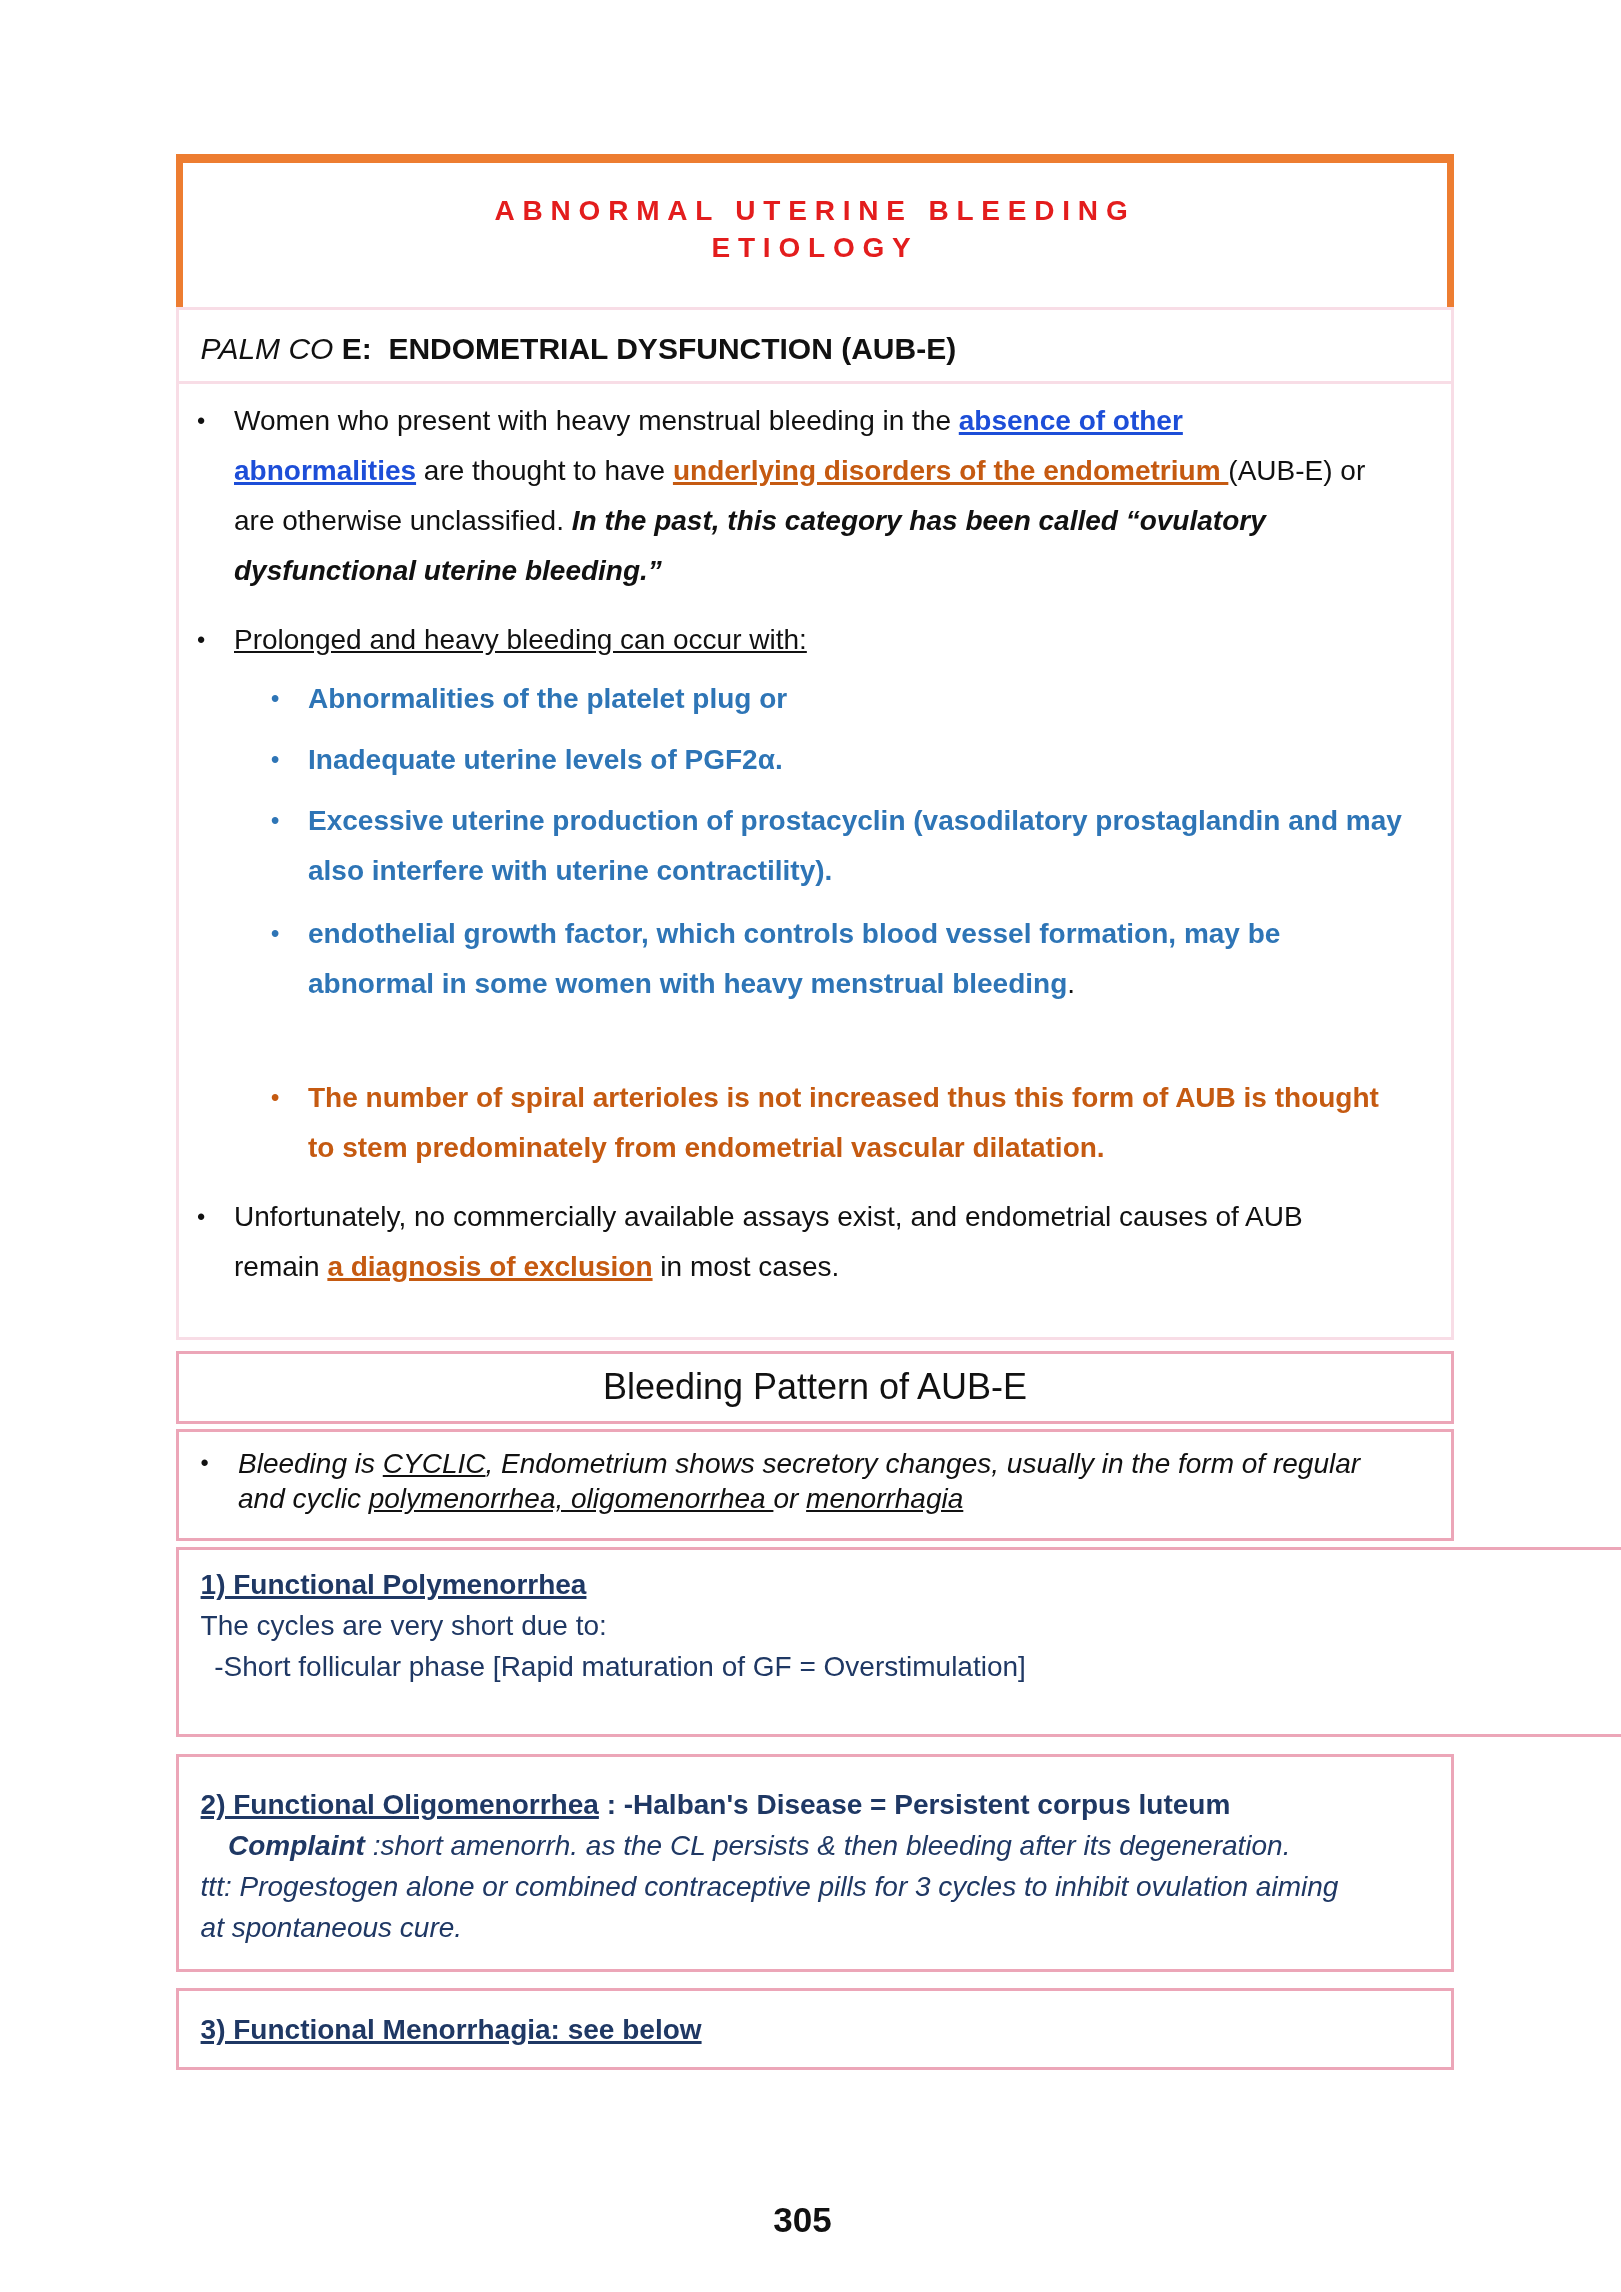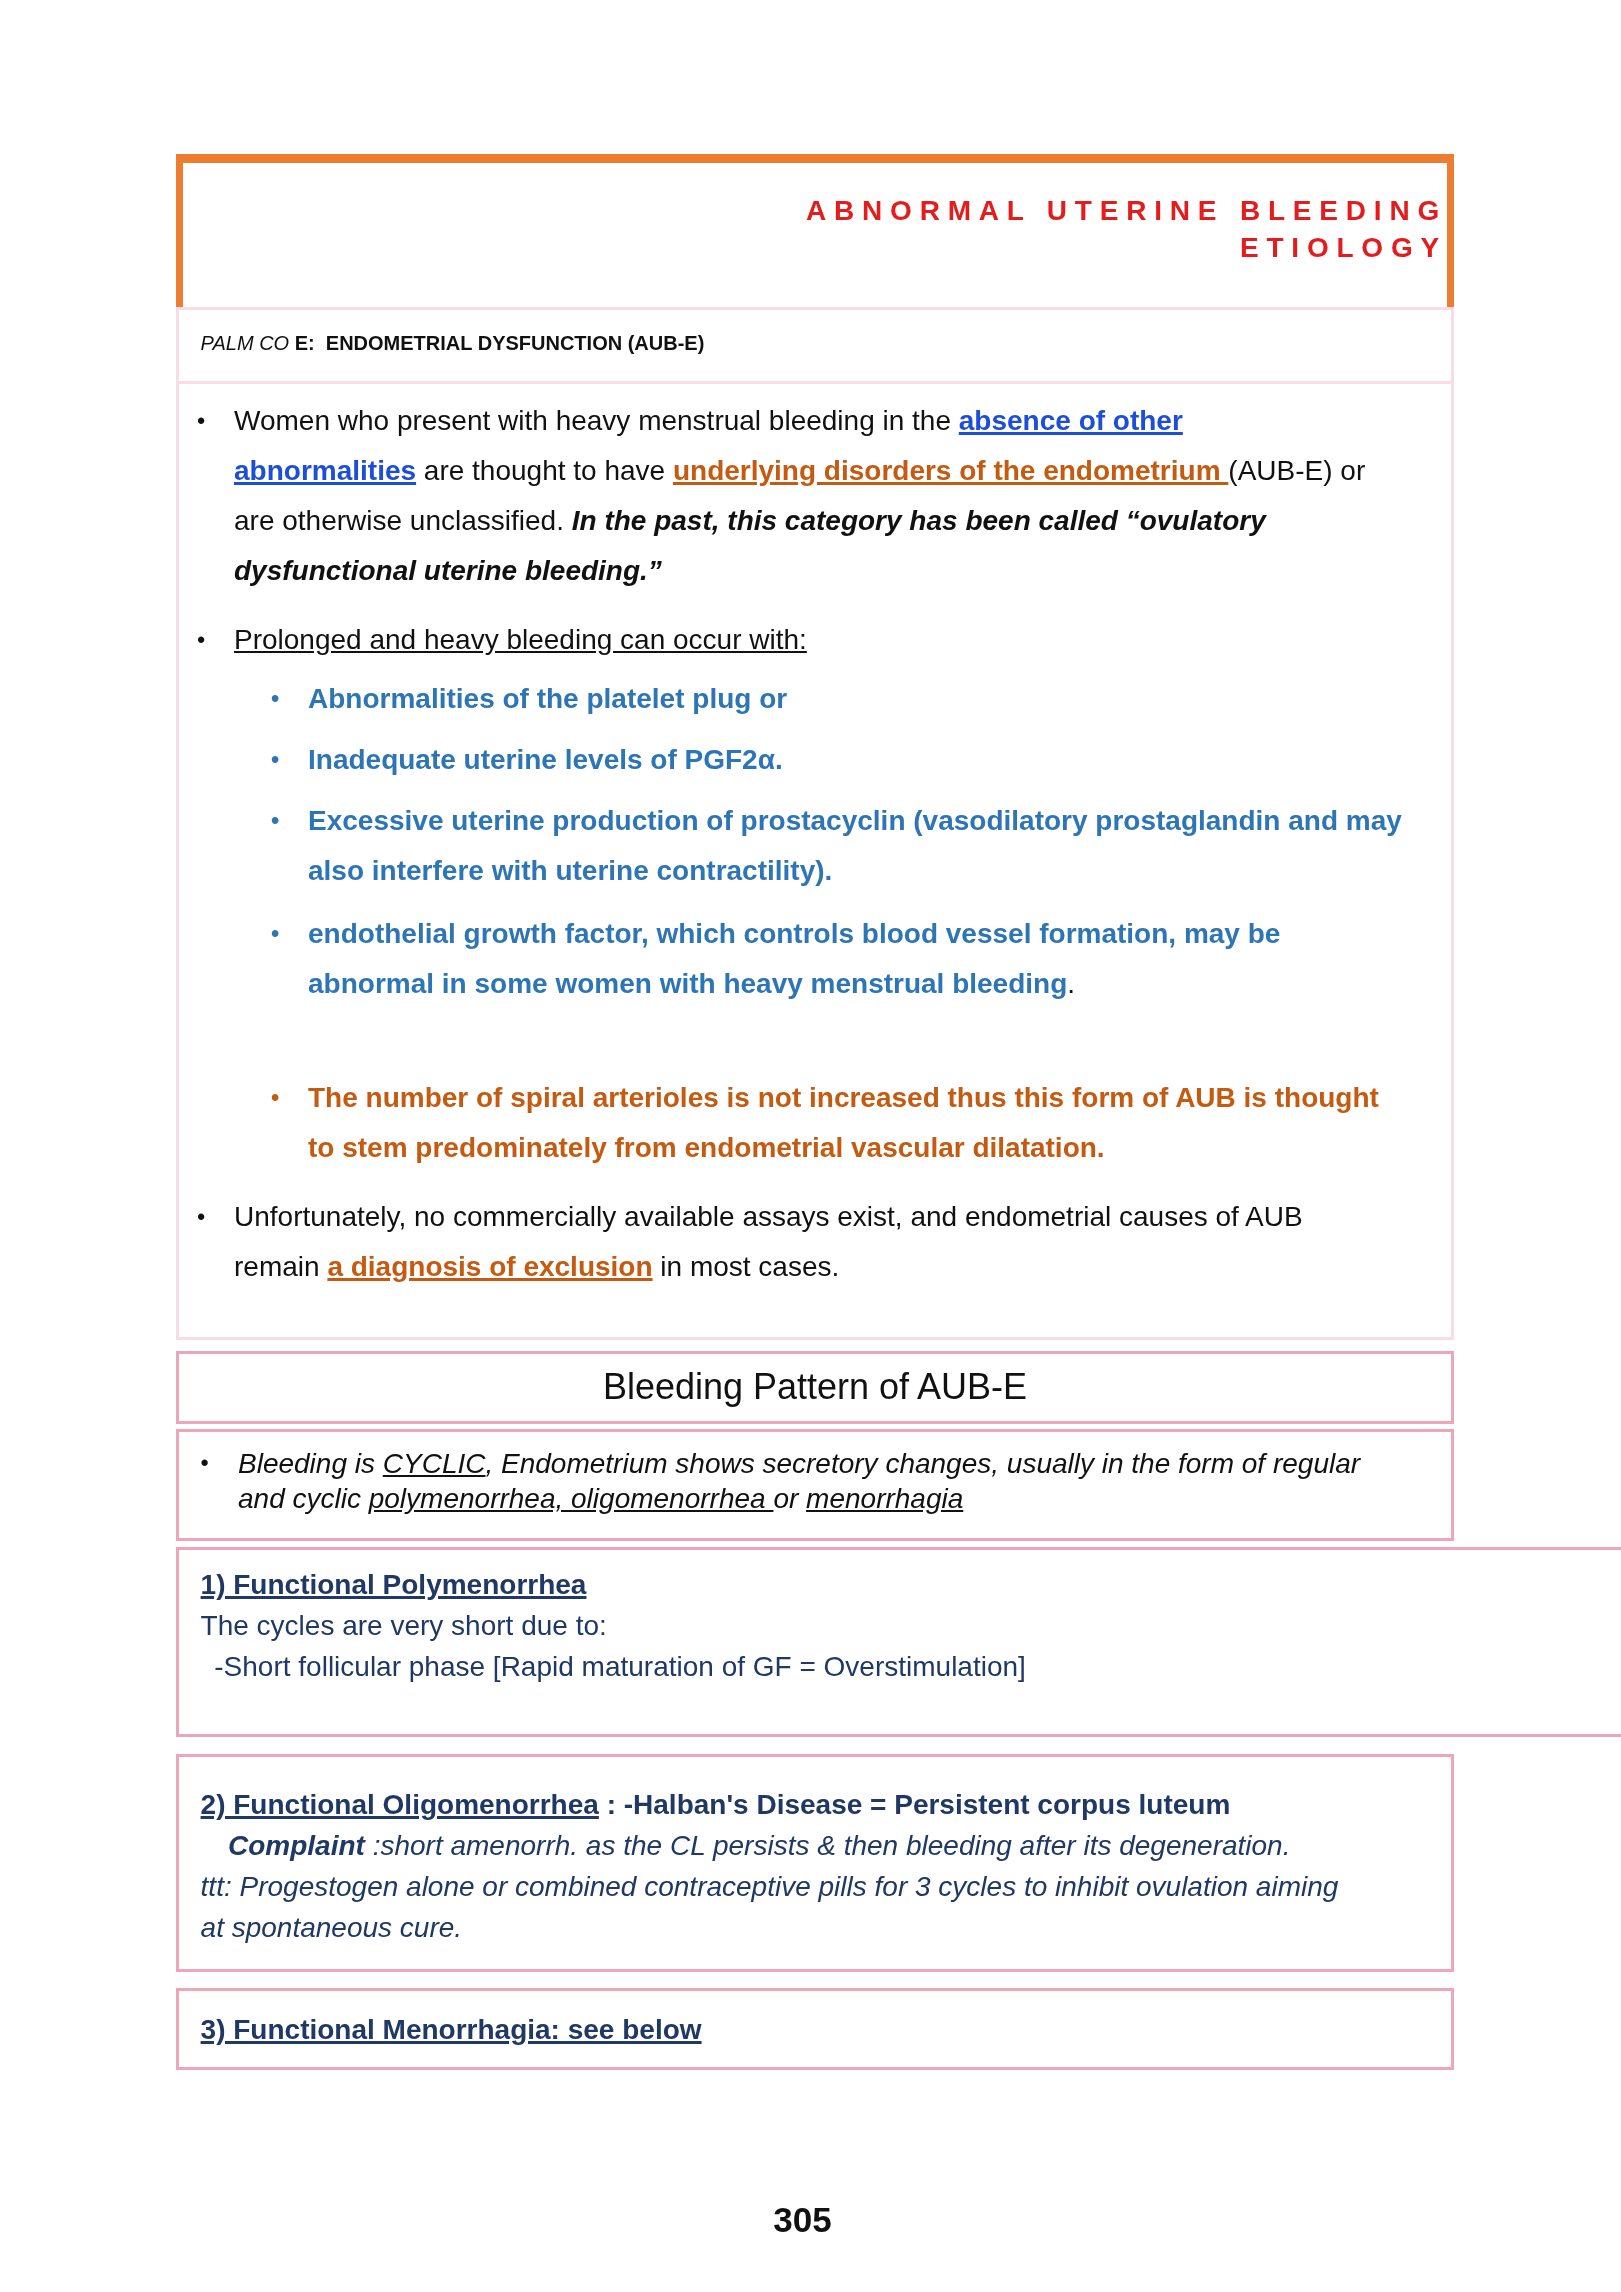"ABNORMAL UTERINE BLEEDING" #title-box { text-align: right -> center }
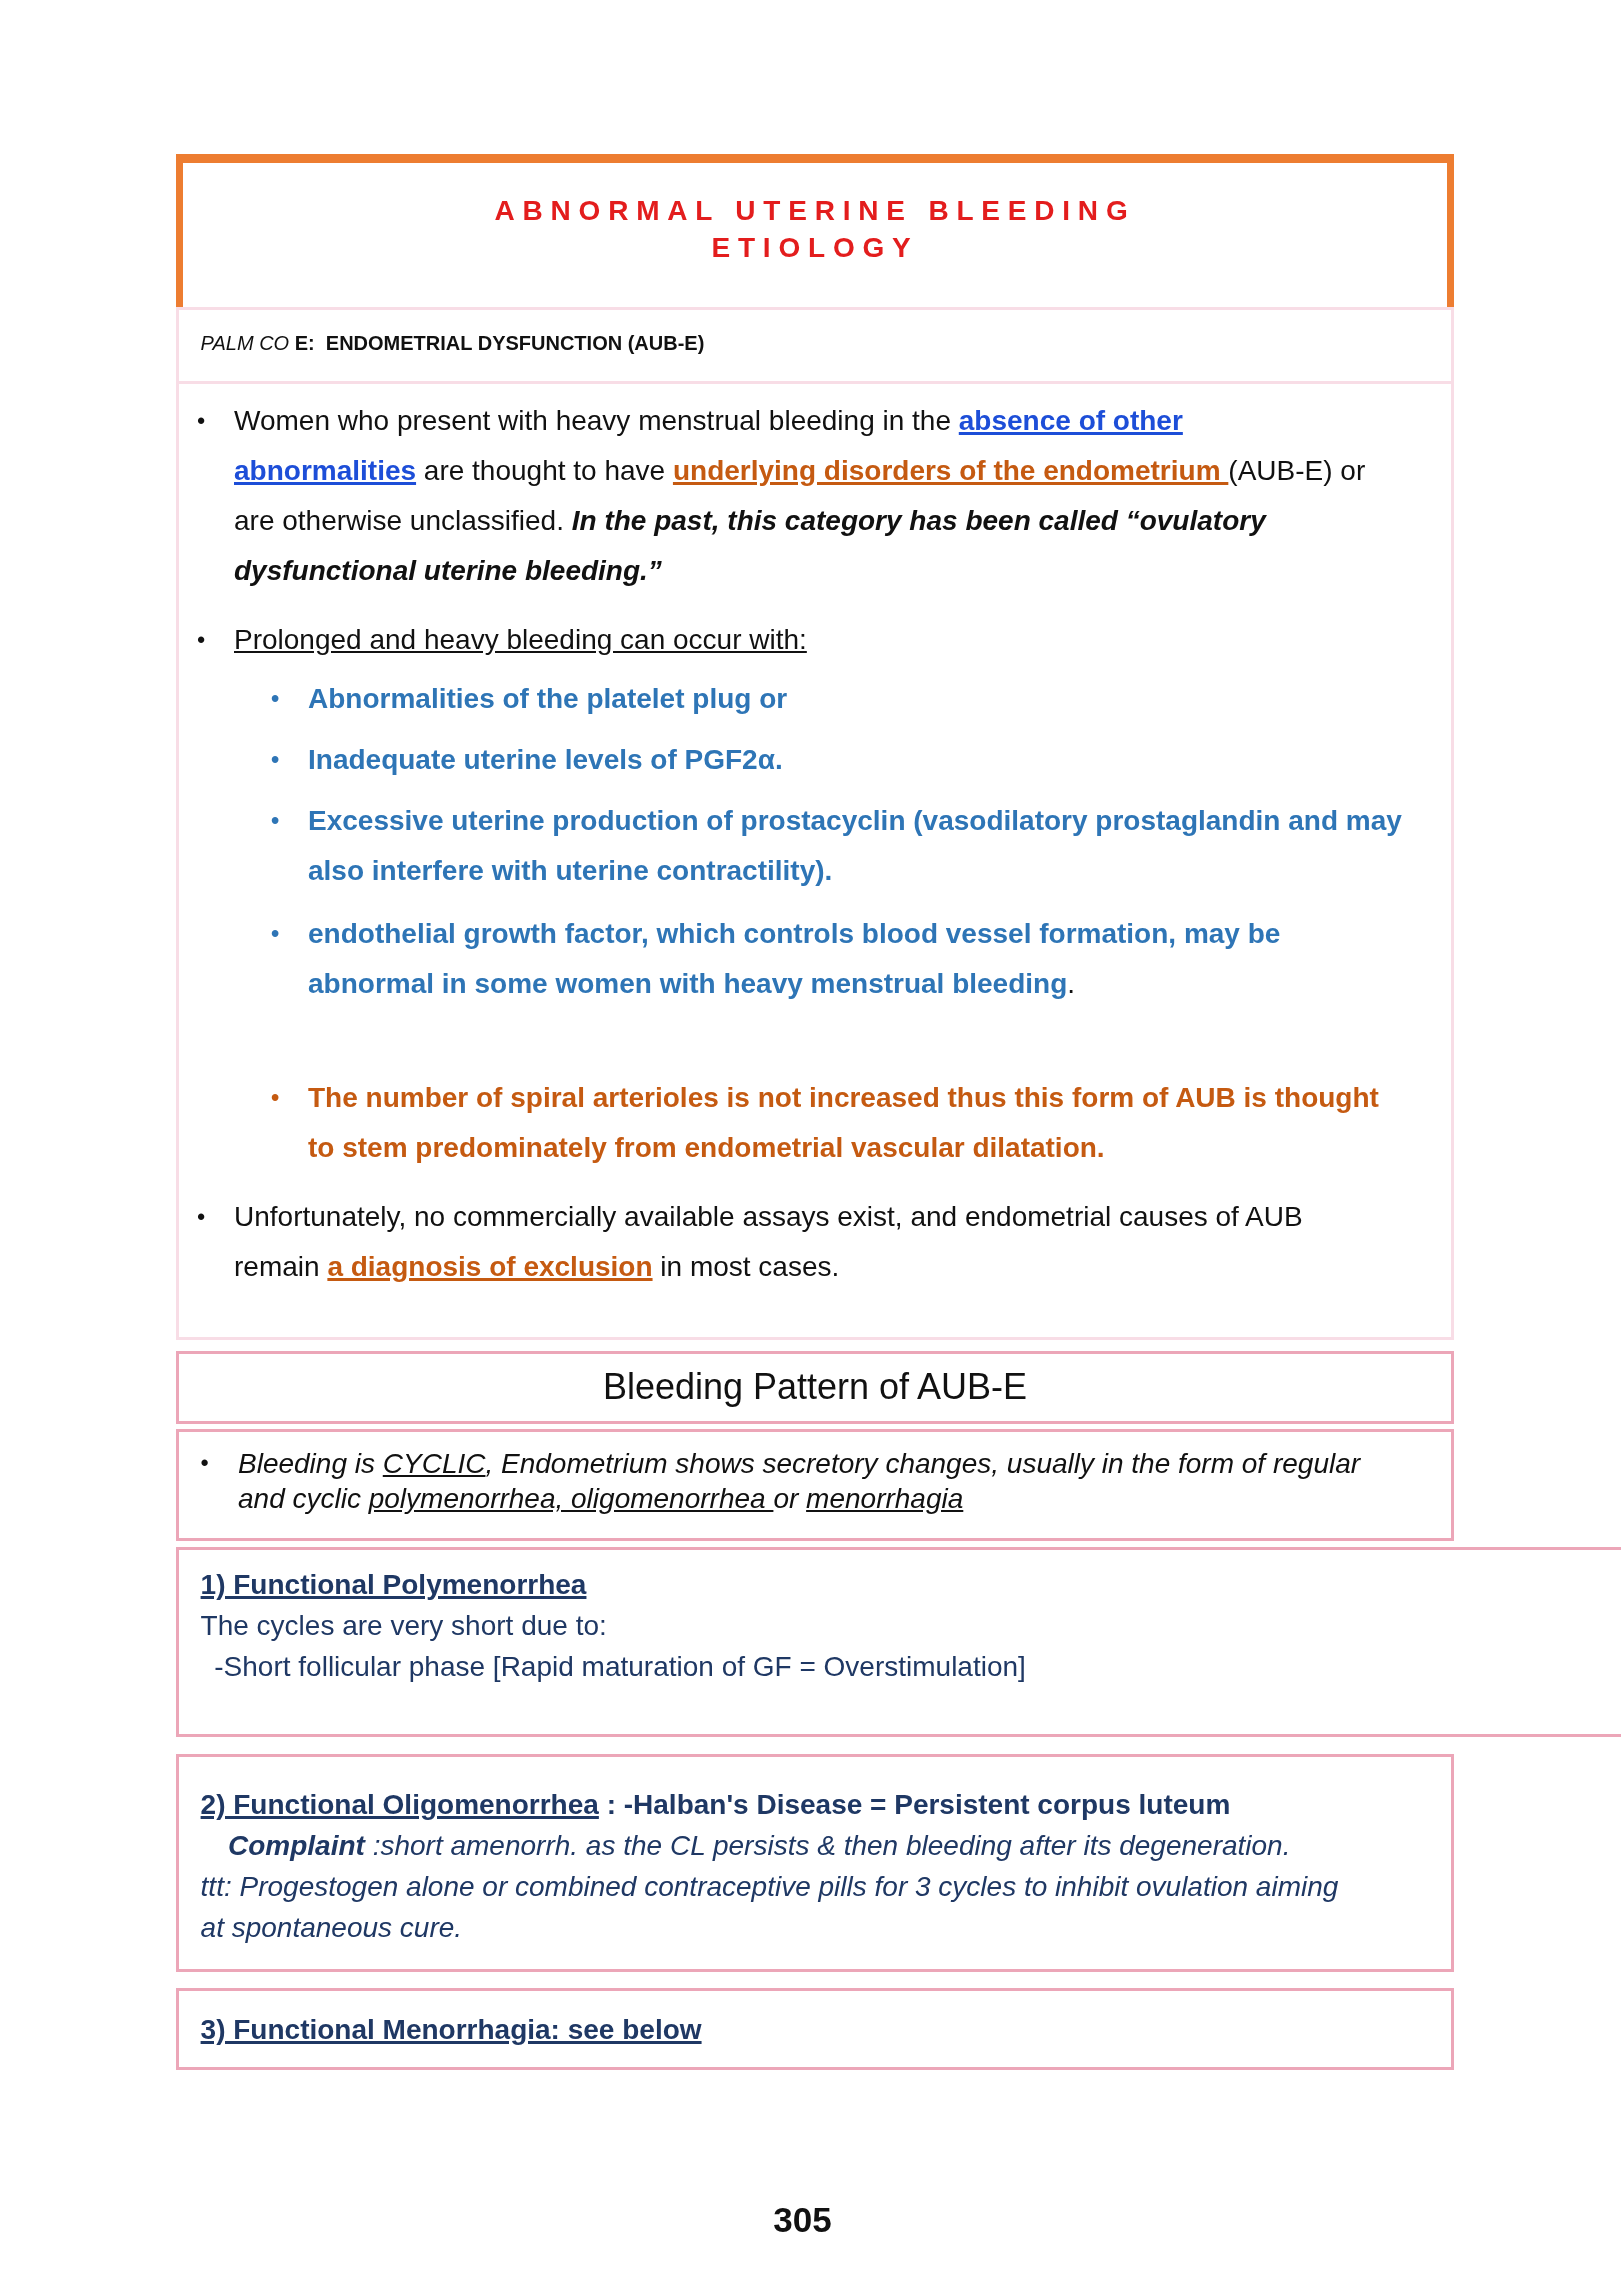"PALM CO E: ENDOMETRIAL DYSFUNCTION" #sec-header .hdr { font-size: 20px -> 30px }
